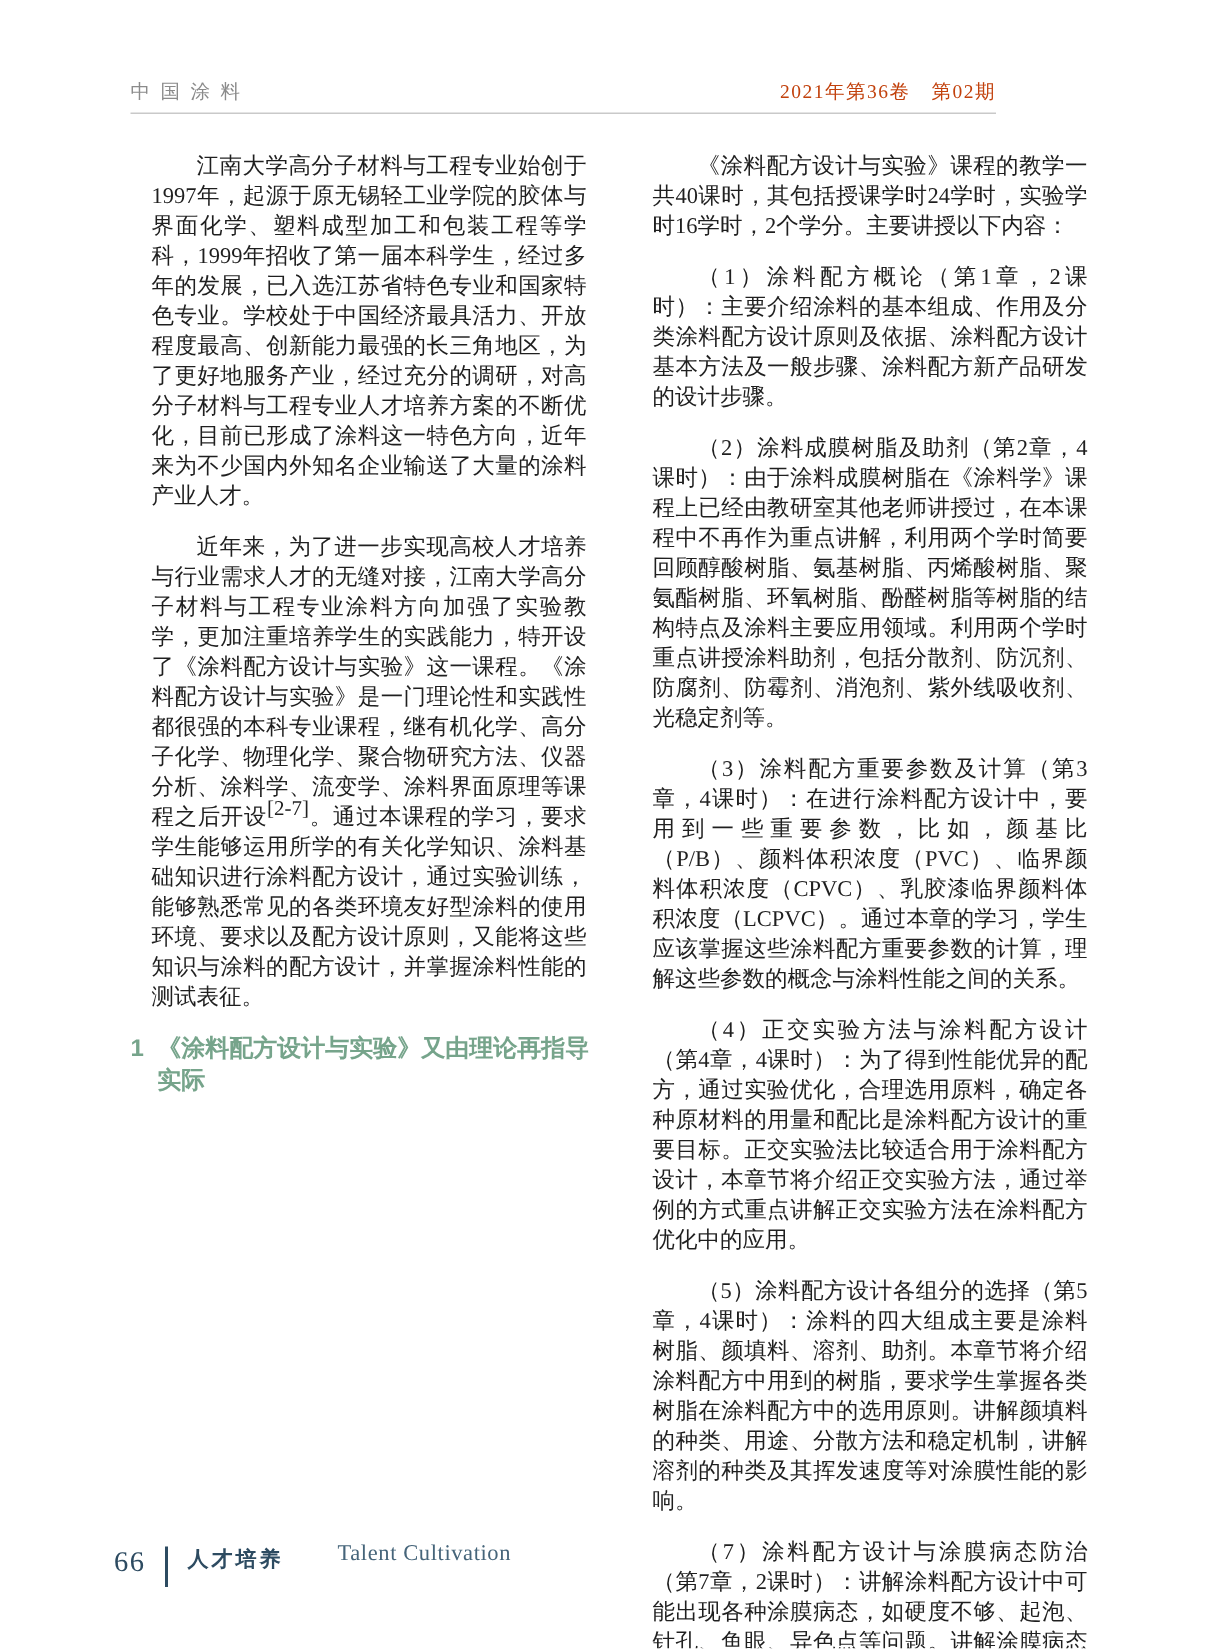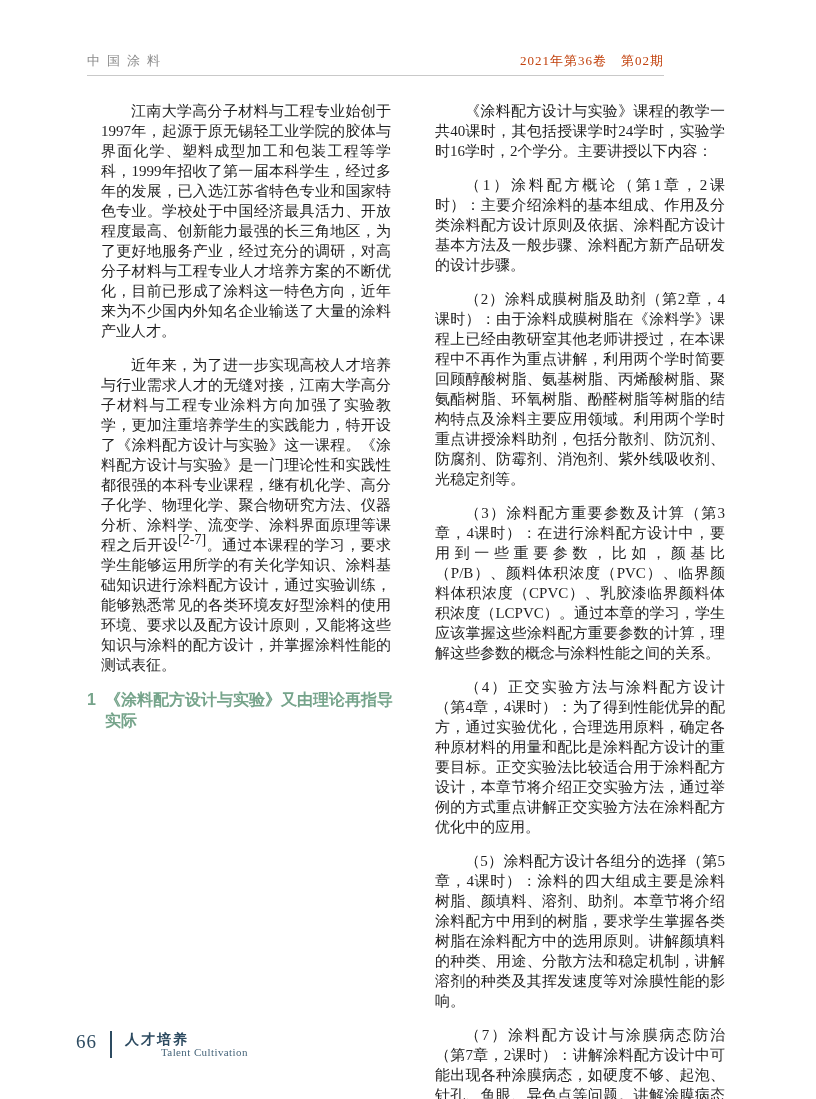"人才培养" .footer-col { flex-direction: column -> none }
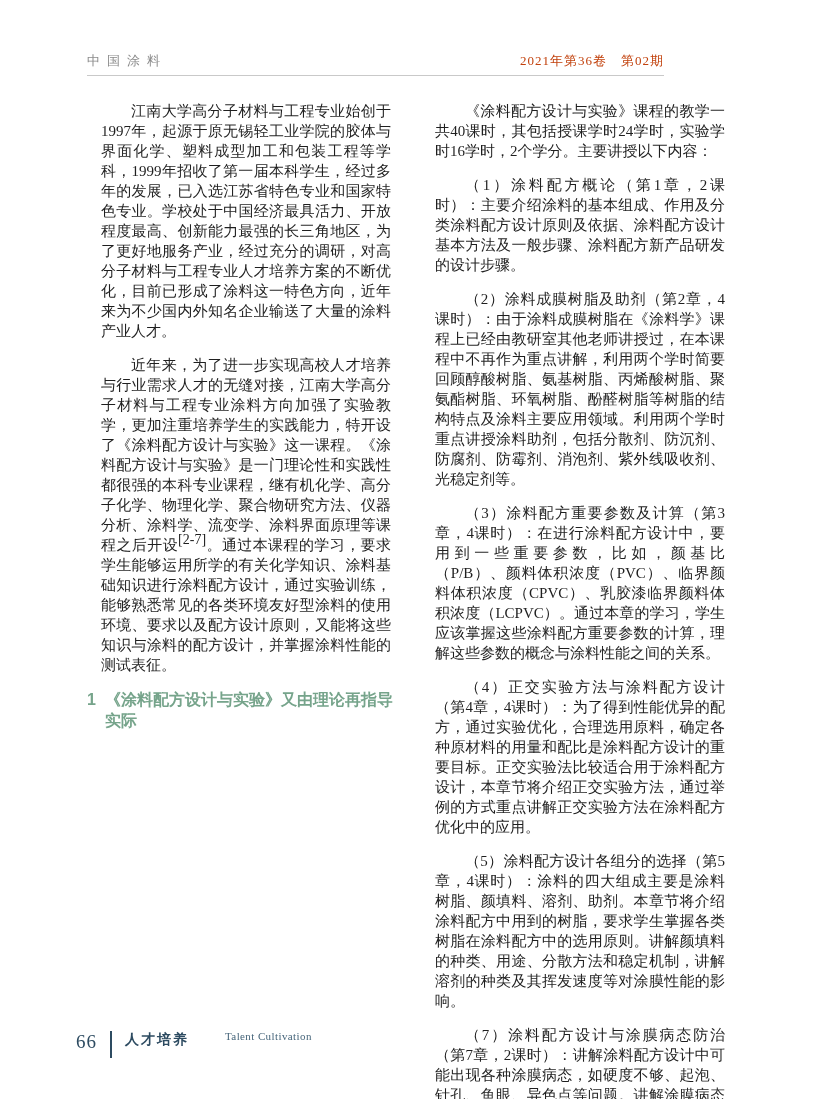"Talent Cultivation" .footer-col-en { font-size: 11px -> 15px }
